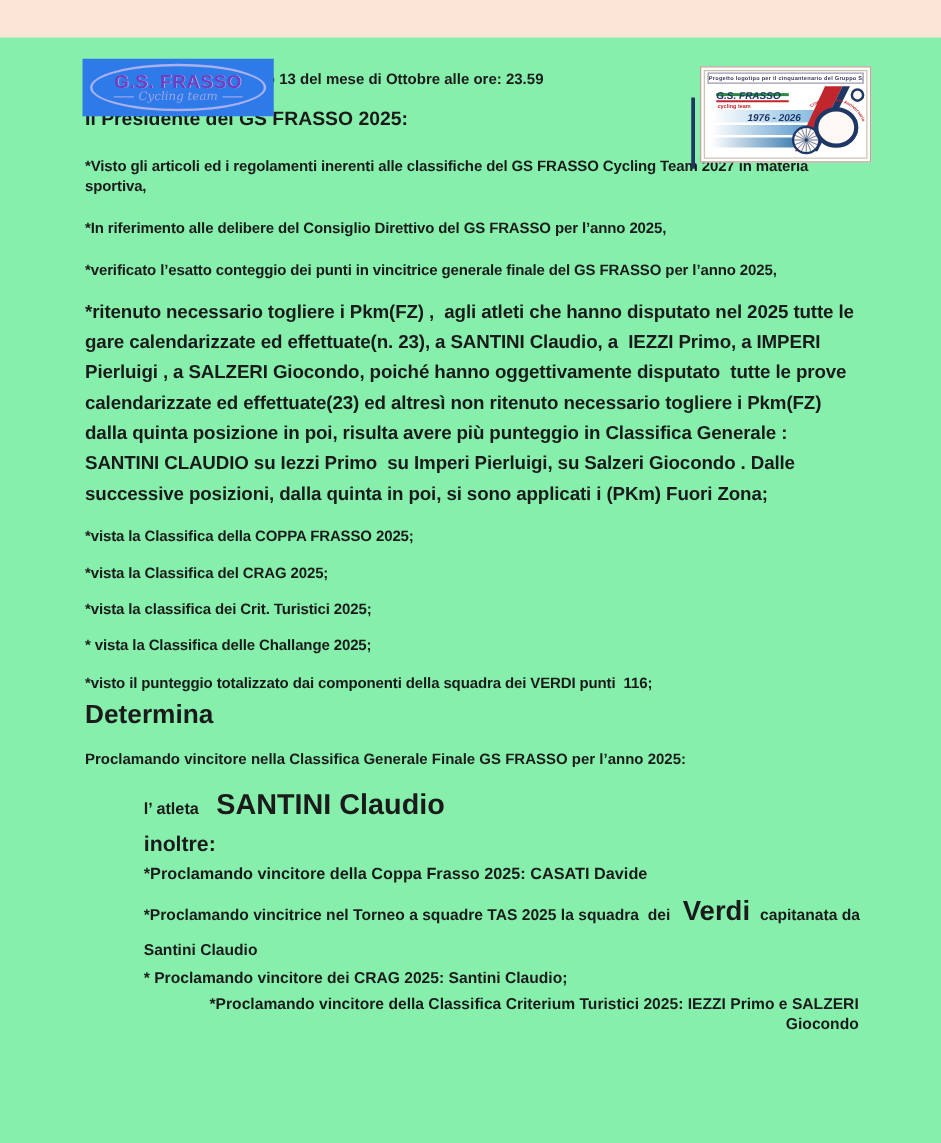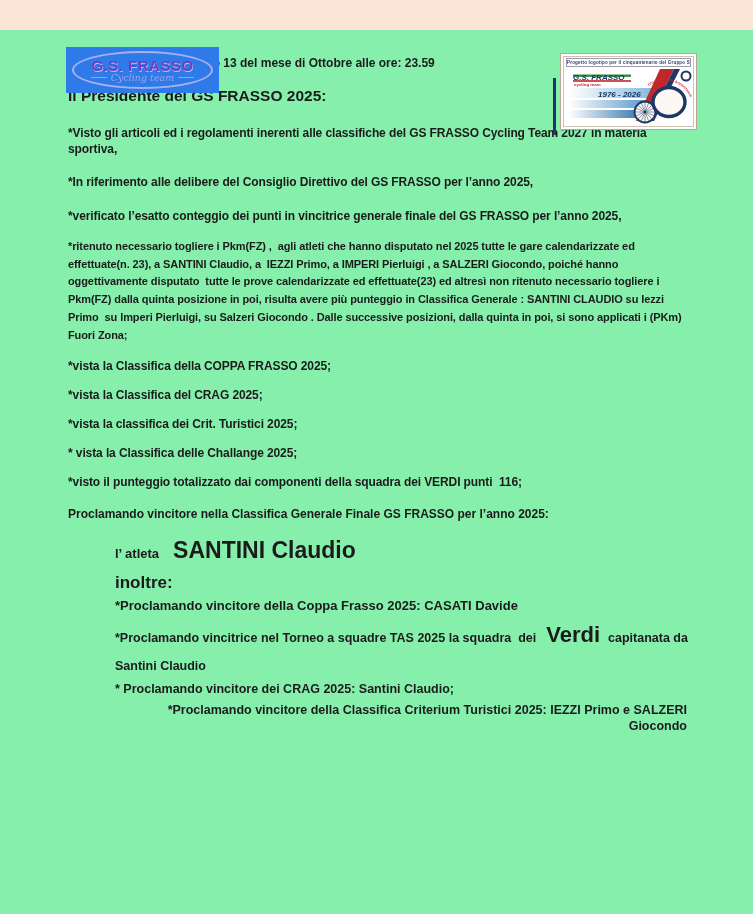"*ritenuto necessario togliere i Pkm(FZ)" p.long { font-size: 11px -> 15px }
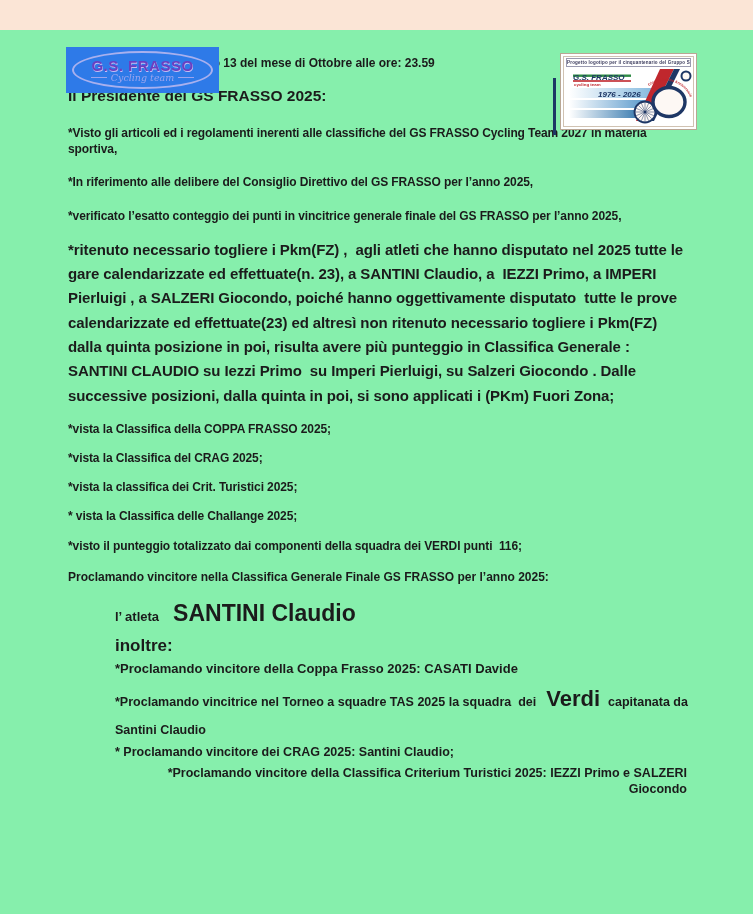"Determina" h2.determina { html: none -> <h2>Determina</h2> }
